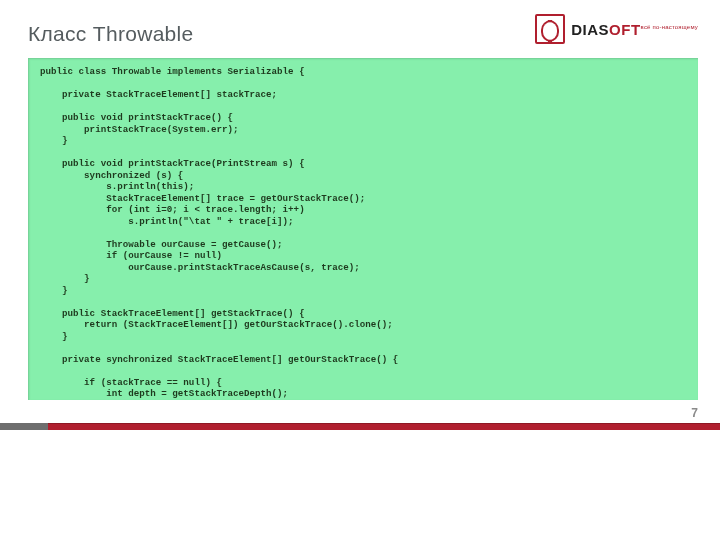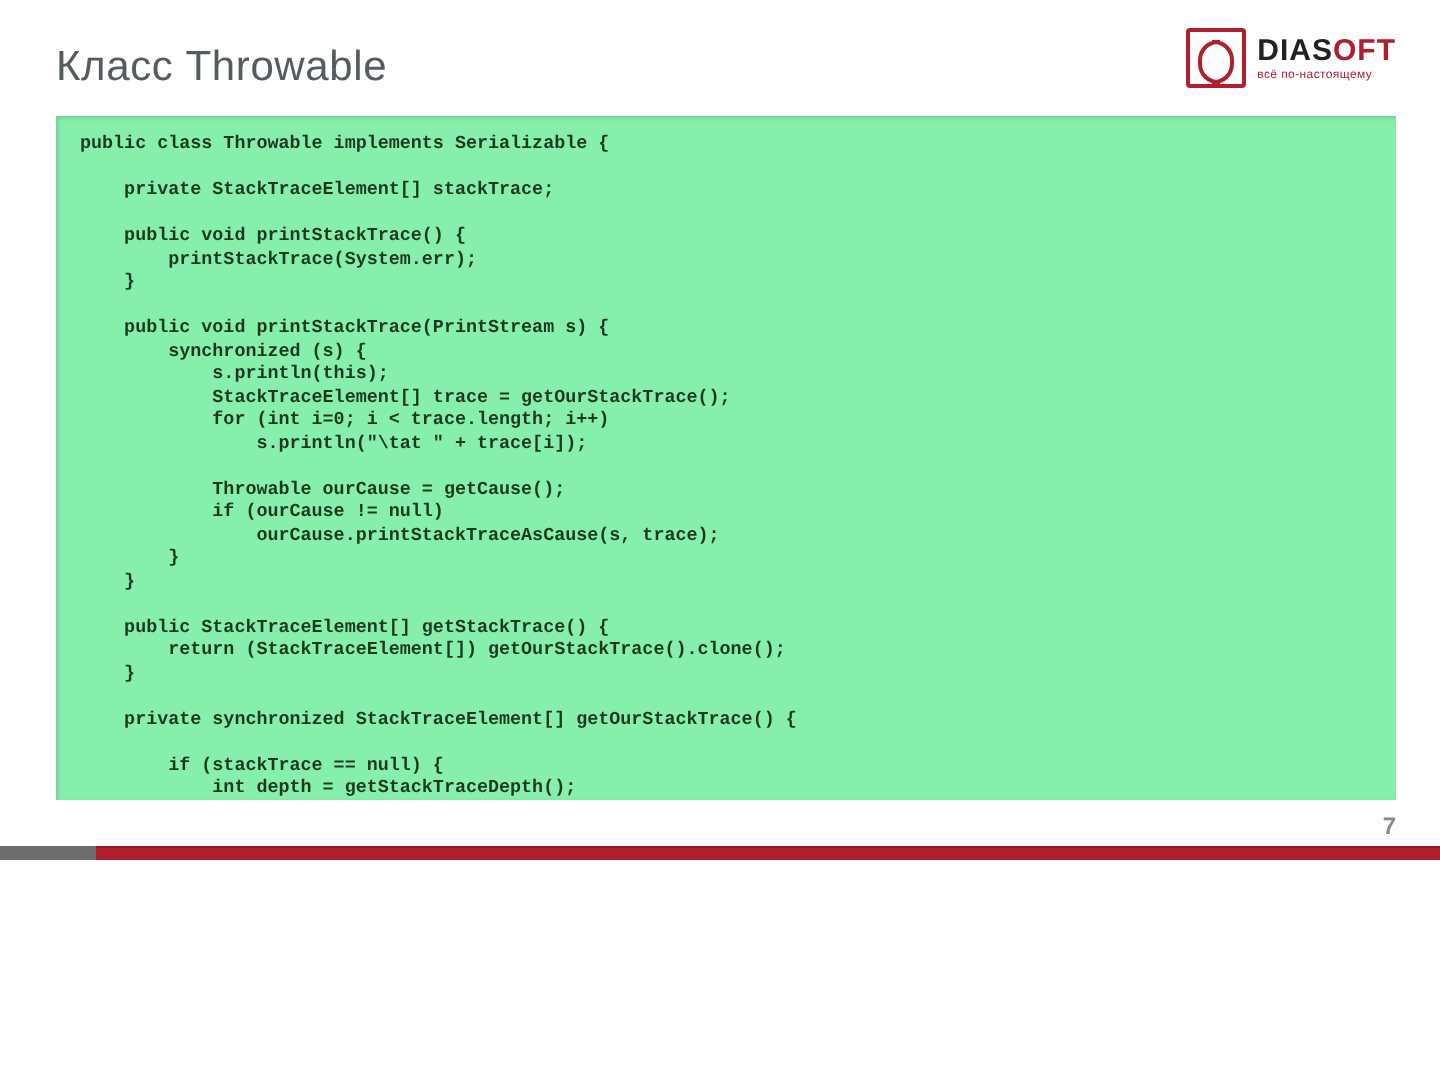"DIASOFT" .logo-text { flex-direction: column -> row }
